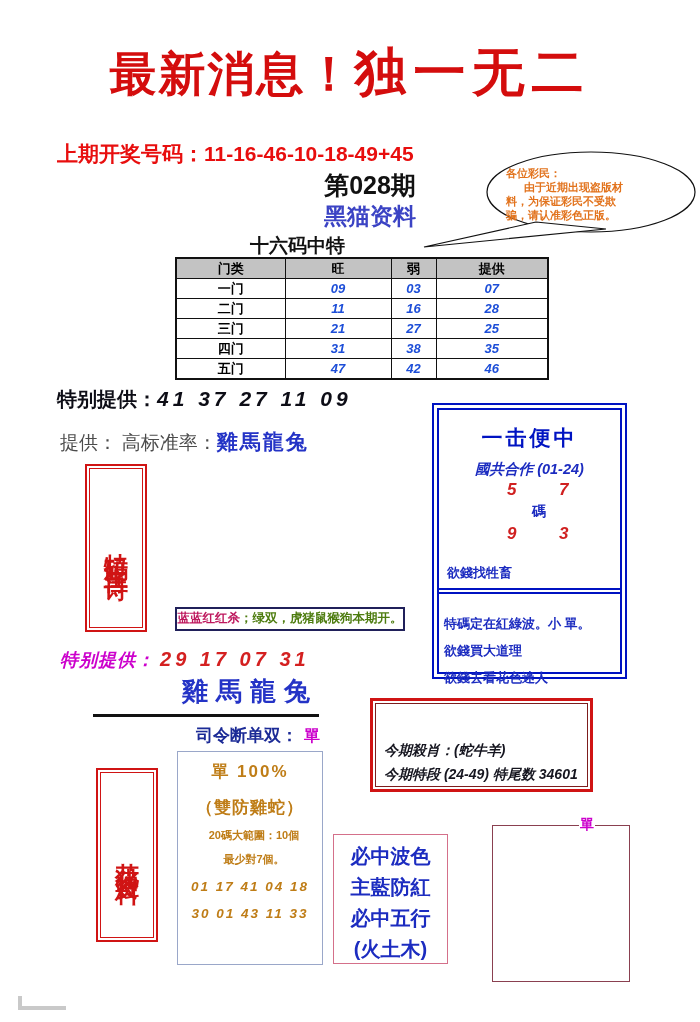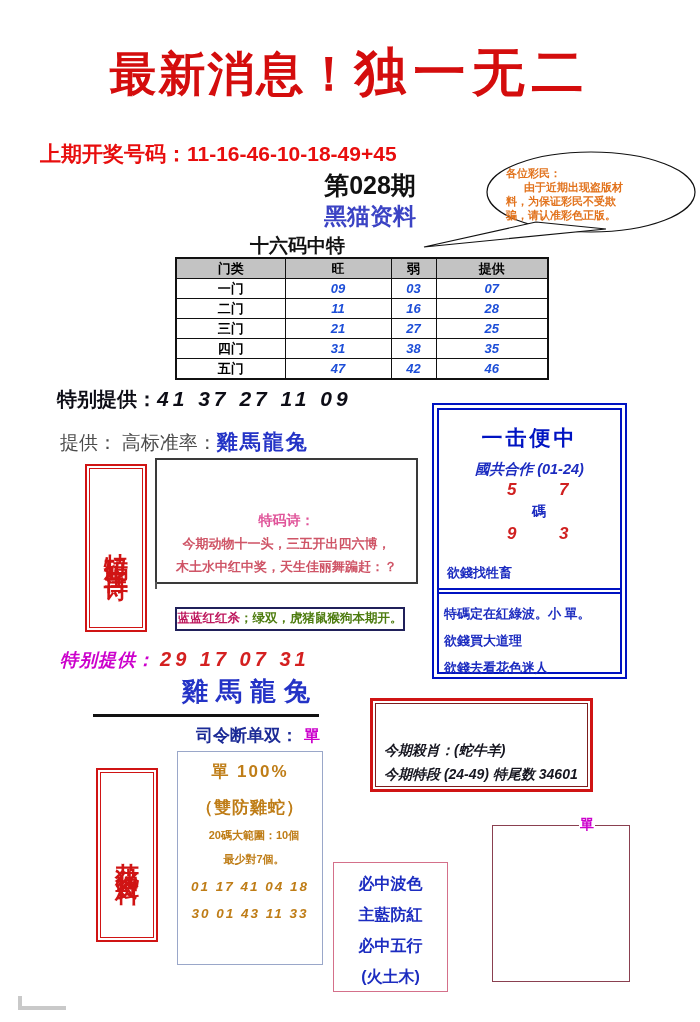"上期开奖号码：11-16-46-10-18-49+45" .lastdraw { left: 40px -> 57px }
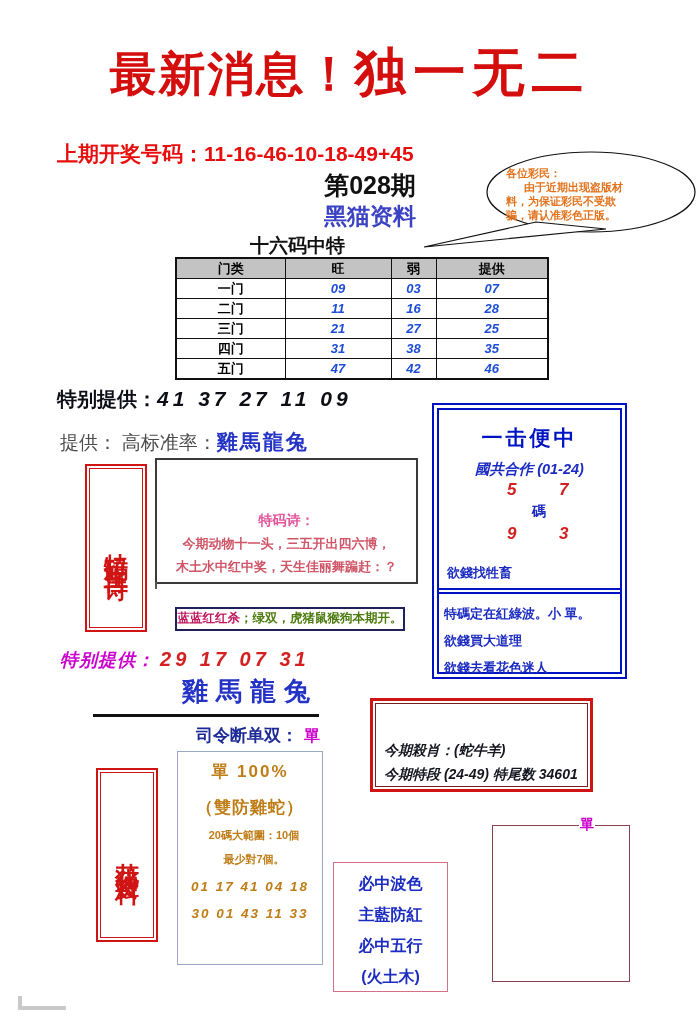"特码诗：" div.poem-box { html: <div> <div>特码诗：</div> <div>今期动物十一头，三五开出四六博，</div> <div>木土水中红中奖，天生佳丽舞蹁赶：？</div> </div> -> none }
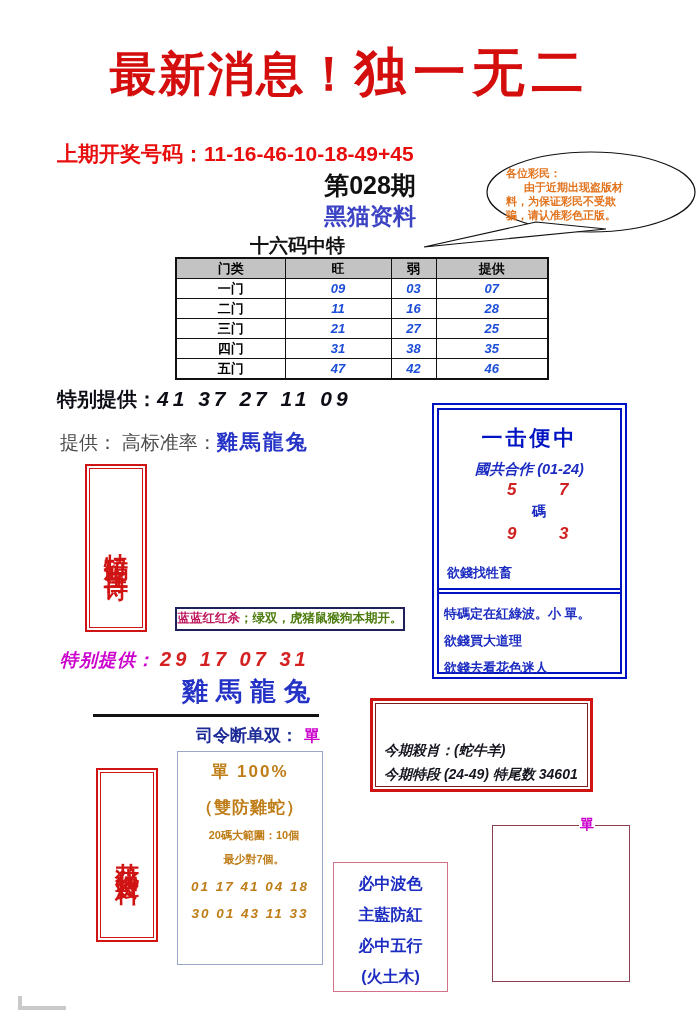"特碼定在紅綠波。小 單。" .oh-notes { padding: 6px 5px 0 -> 16px 5px 0 }
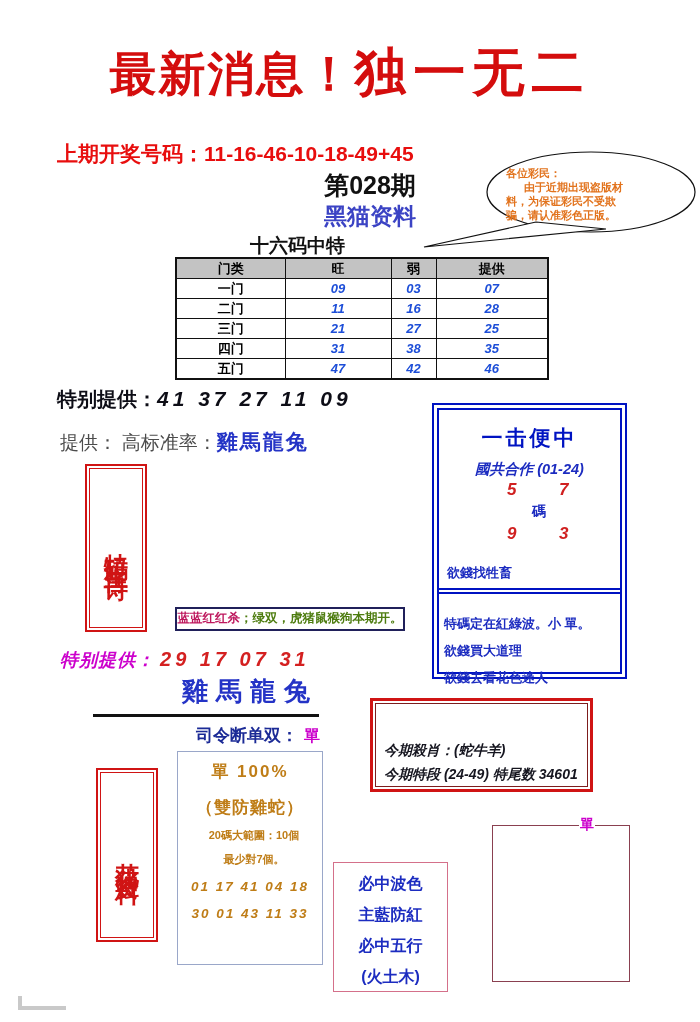"必中波色" .wave-box { font-size: 16px -> 20px; top: 862px -> 834px }
